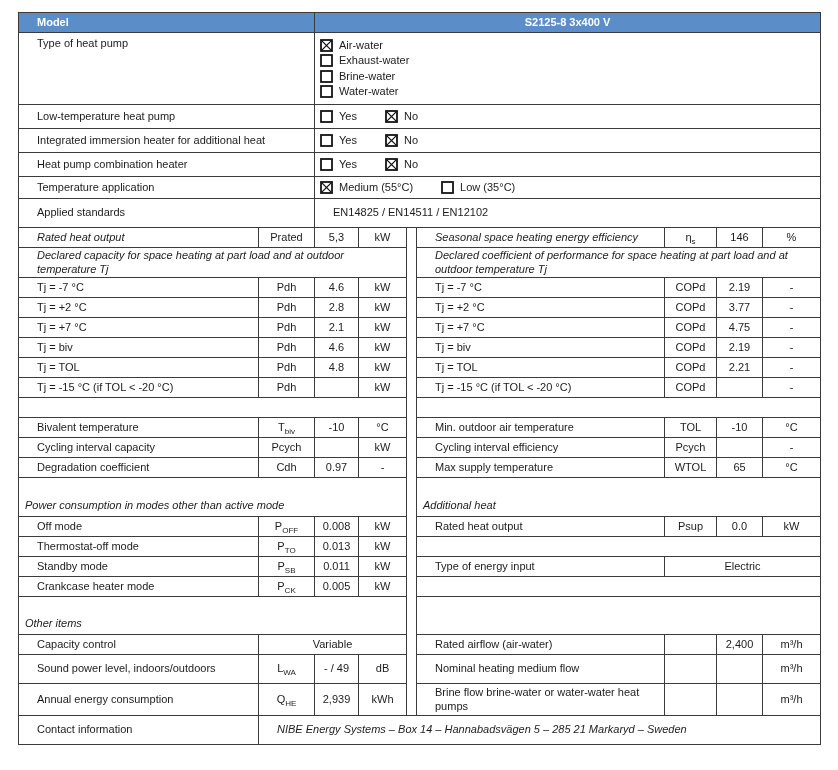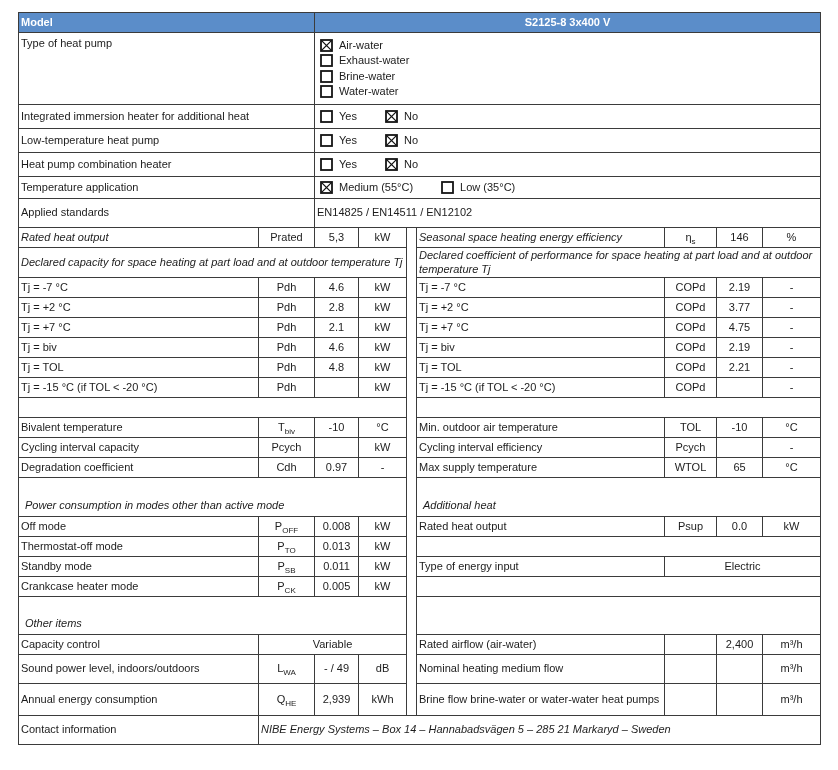"Model" td.lbl { padding: 1px 2px -> 1px 18px }
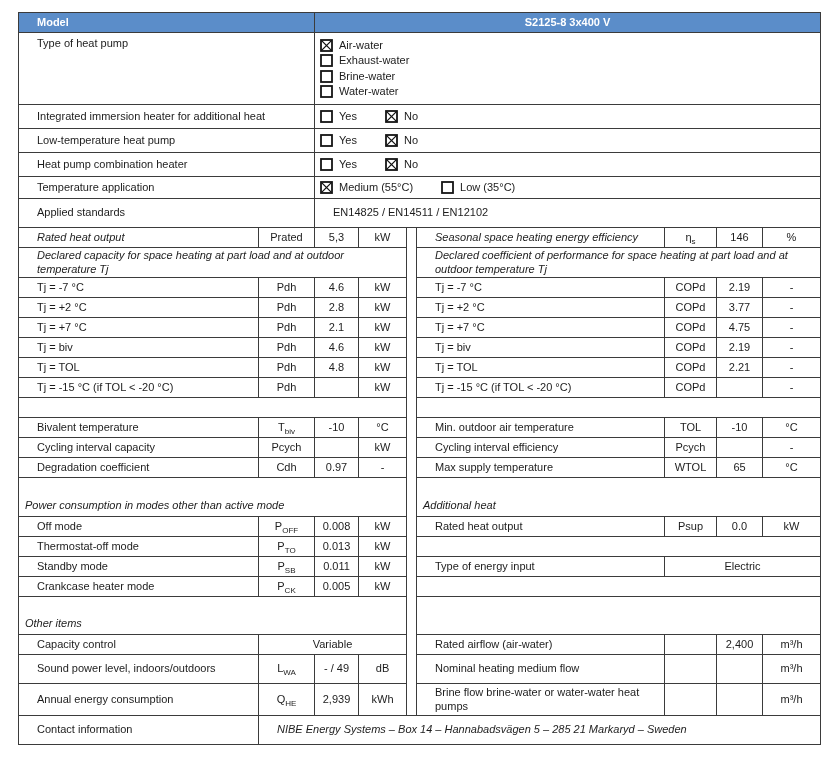"Integrated immersion heater for" tr.h24 { order: before "Low-temperature heat pump" -> after "Low-temperature heat pump" }
